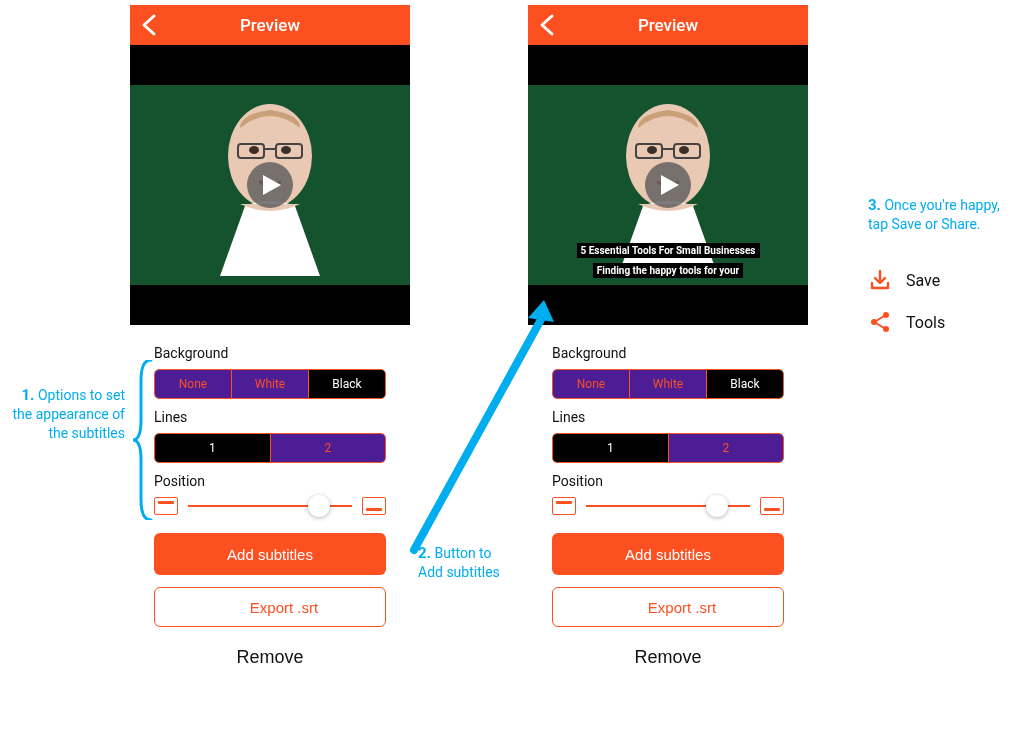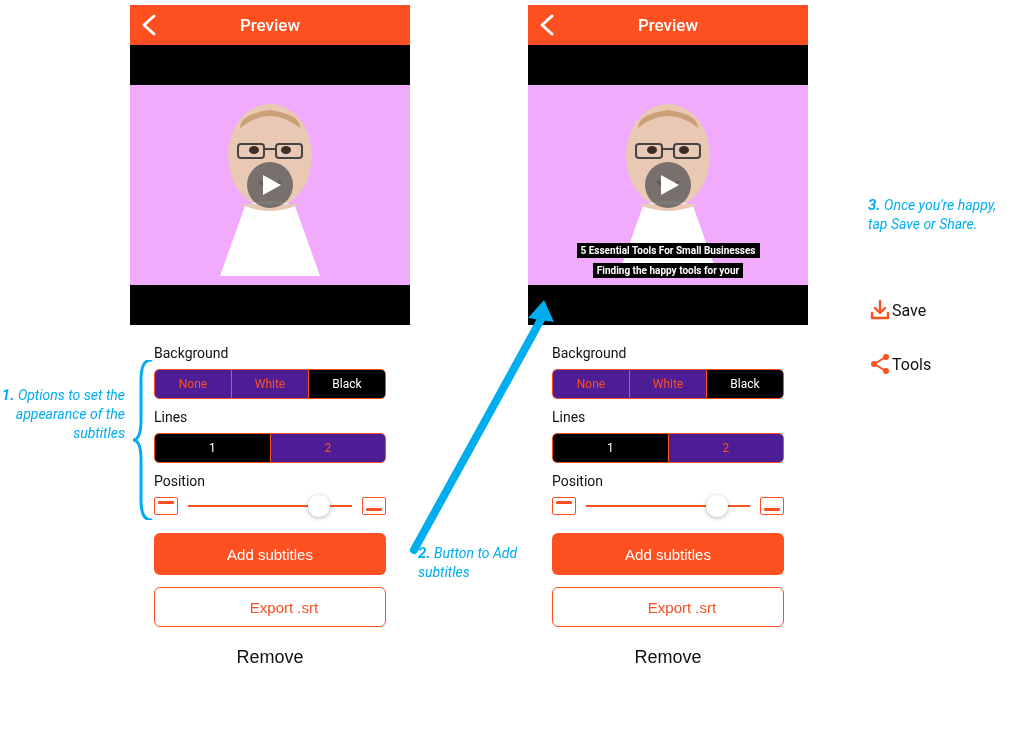"3. Once you're happy, tap" .anno { font-style: italic -> none }
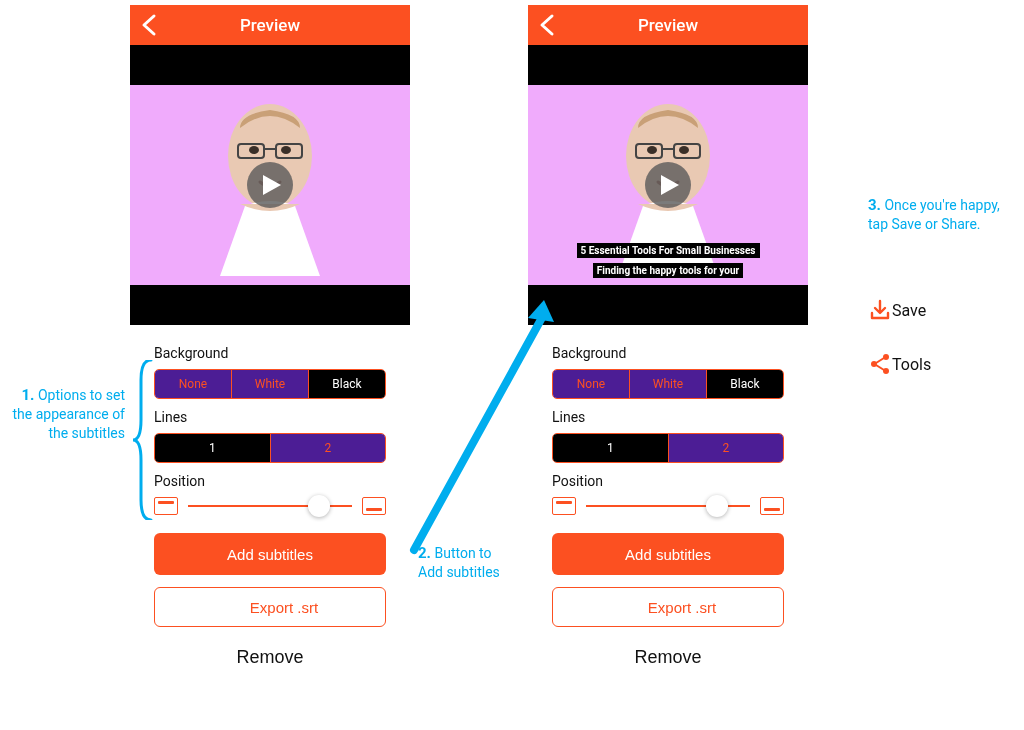"5 Essential Tools For Small" .video-thumb { background: #f0abfc -> #14532d }
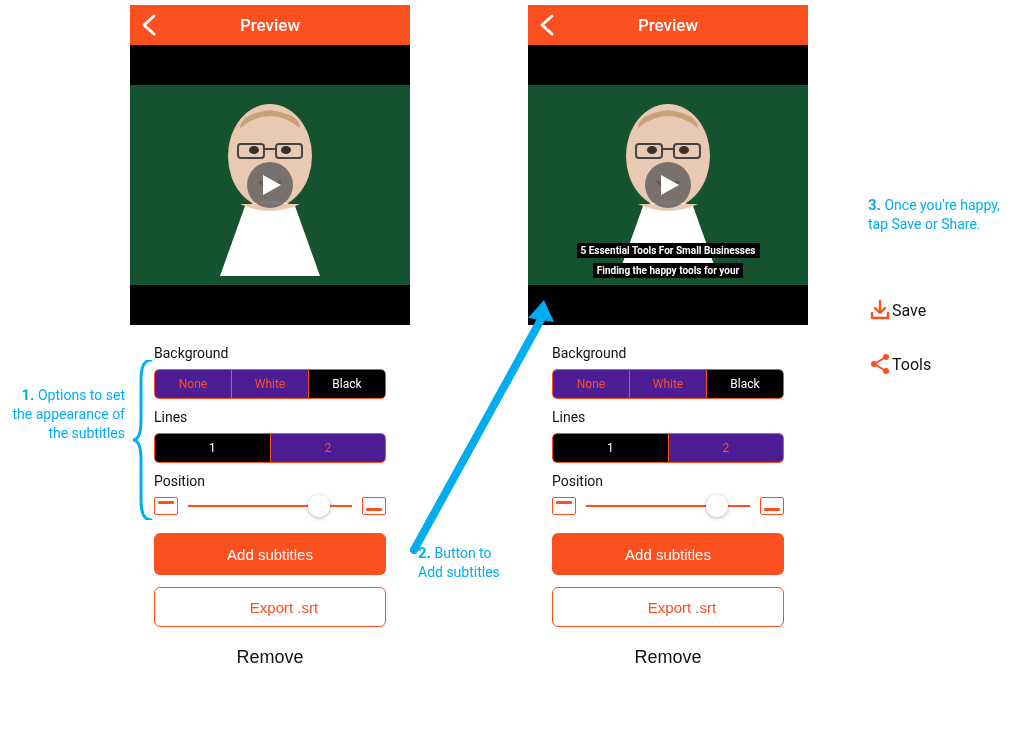"Save" .save-share .row { gap: none -> 14px; margin-top: 30px -> none }
